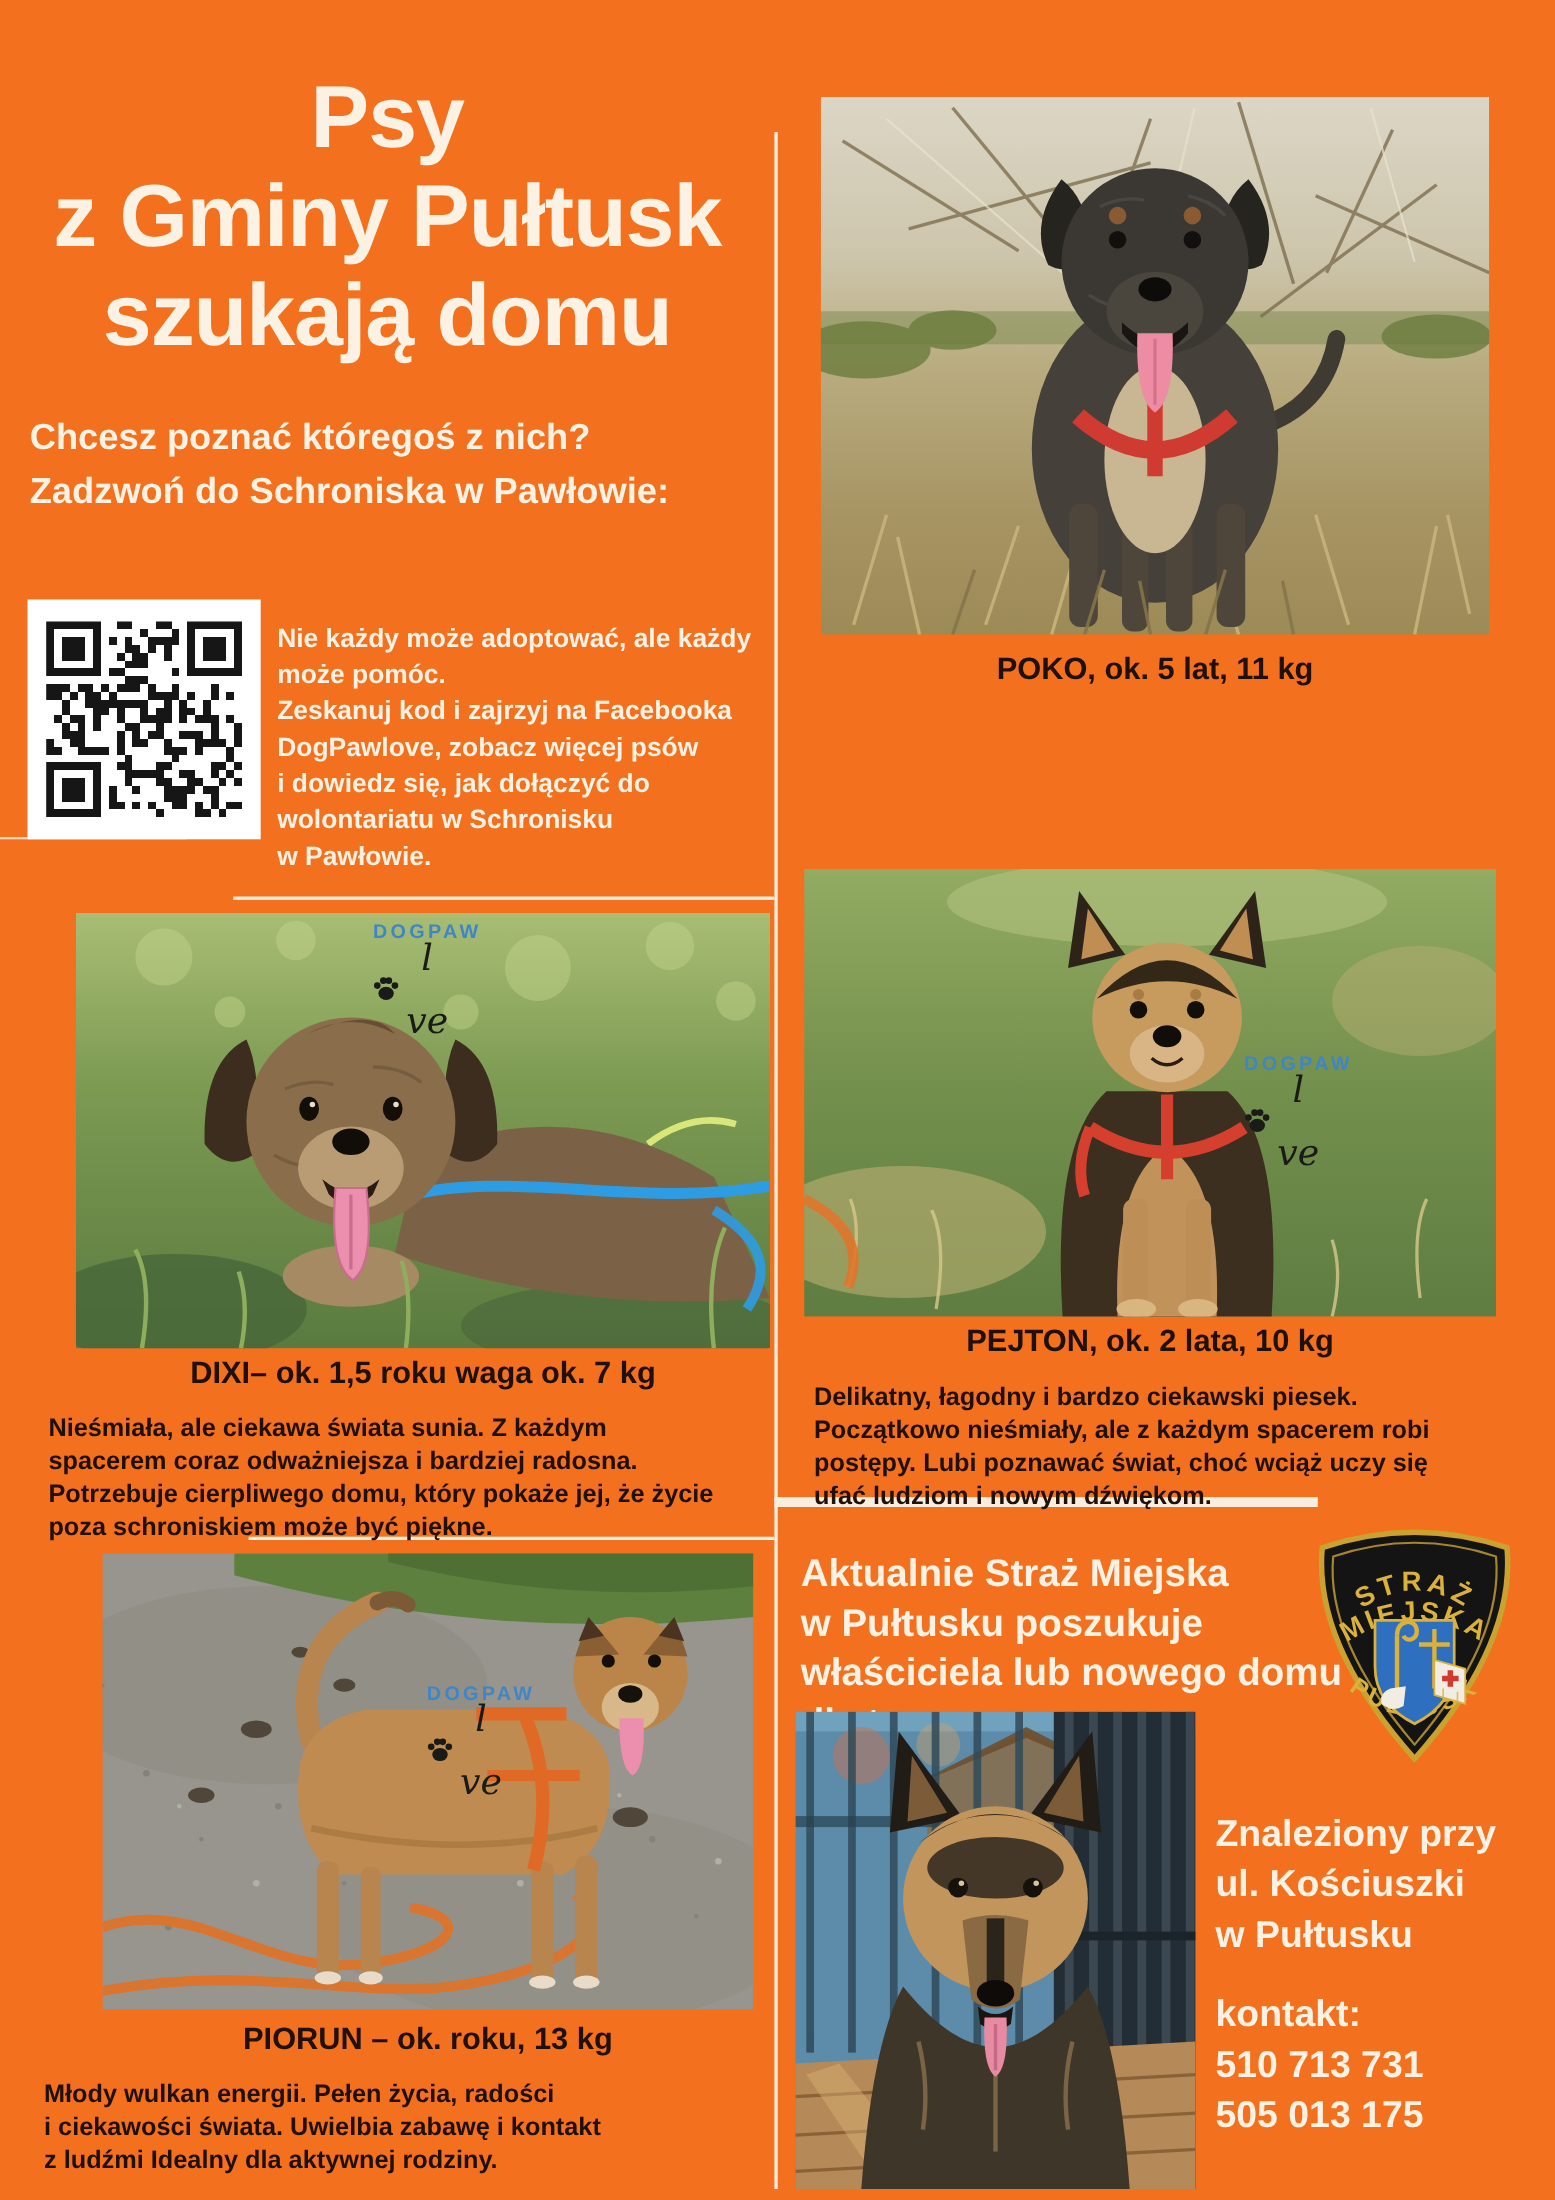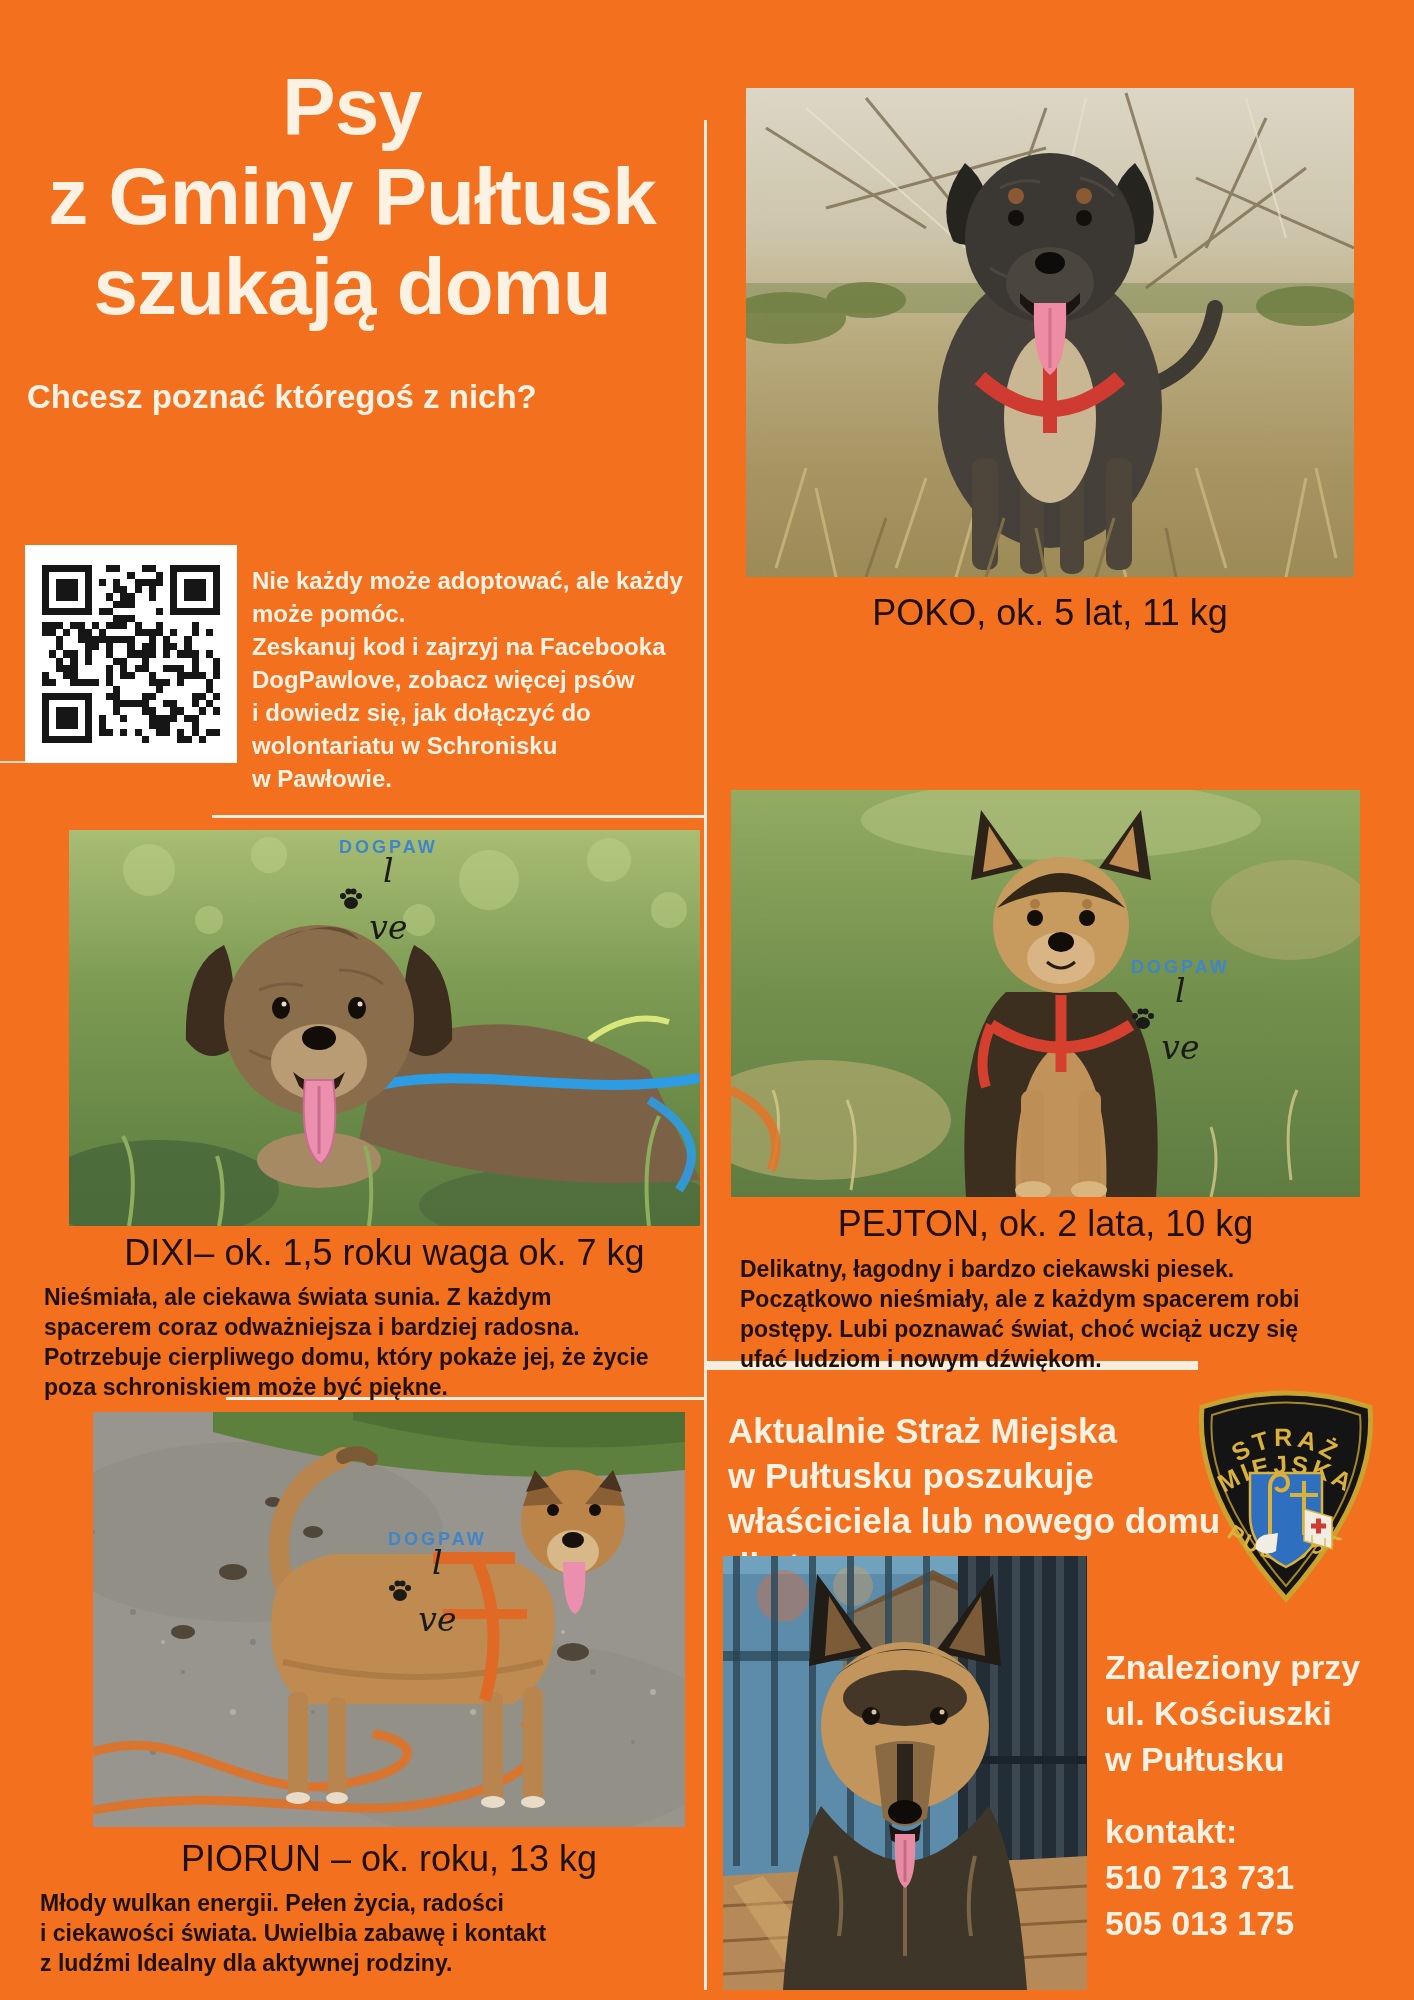"Zadzwoń do Schroniska w Pawłowie:" div { html: none -> <div>Zadzwoń do Schroniska w Pawłowie:</div> }
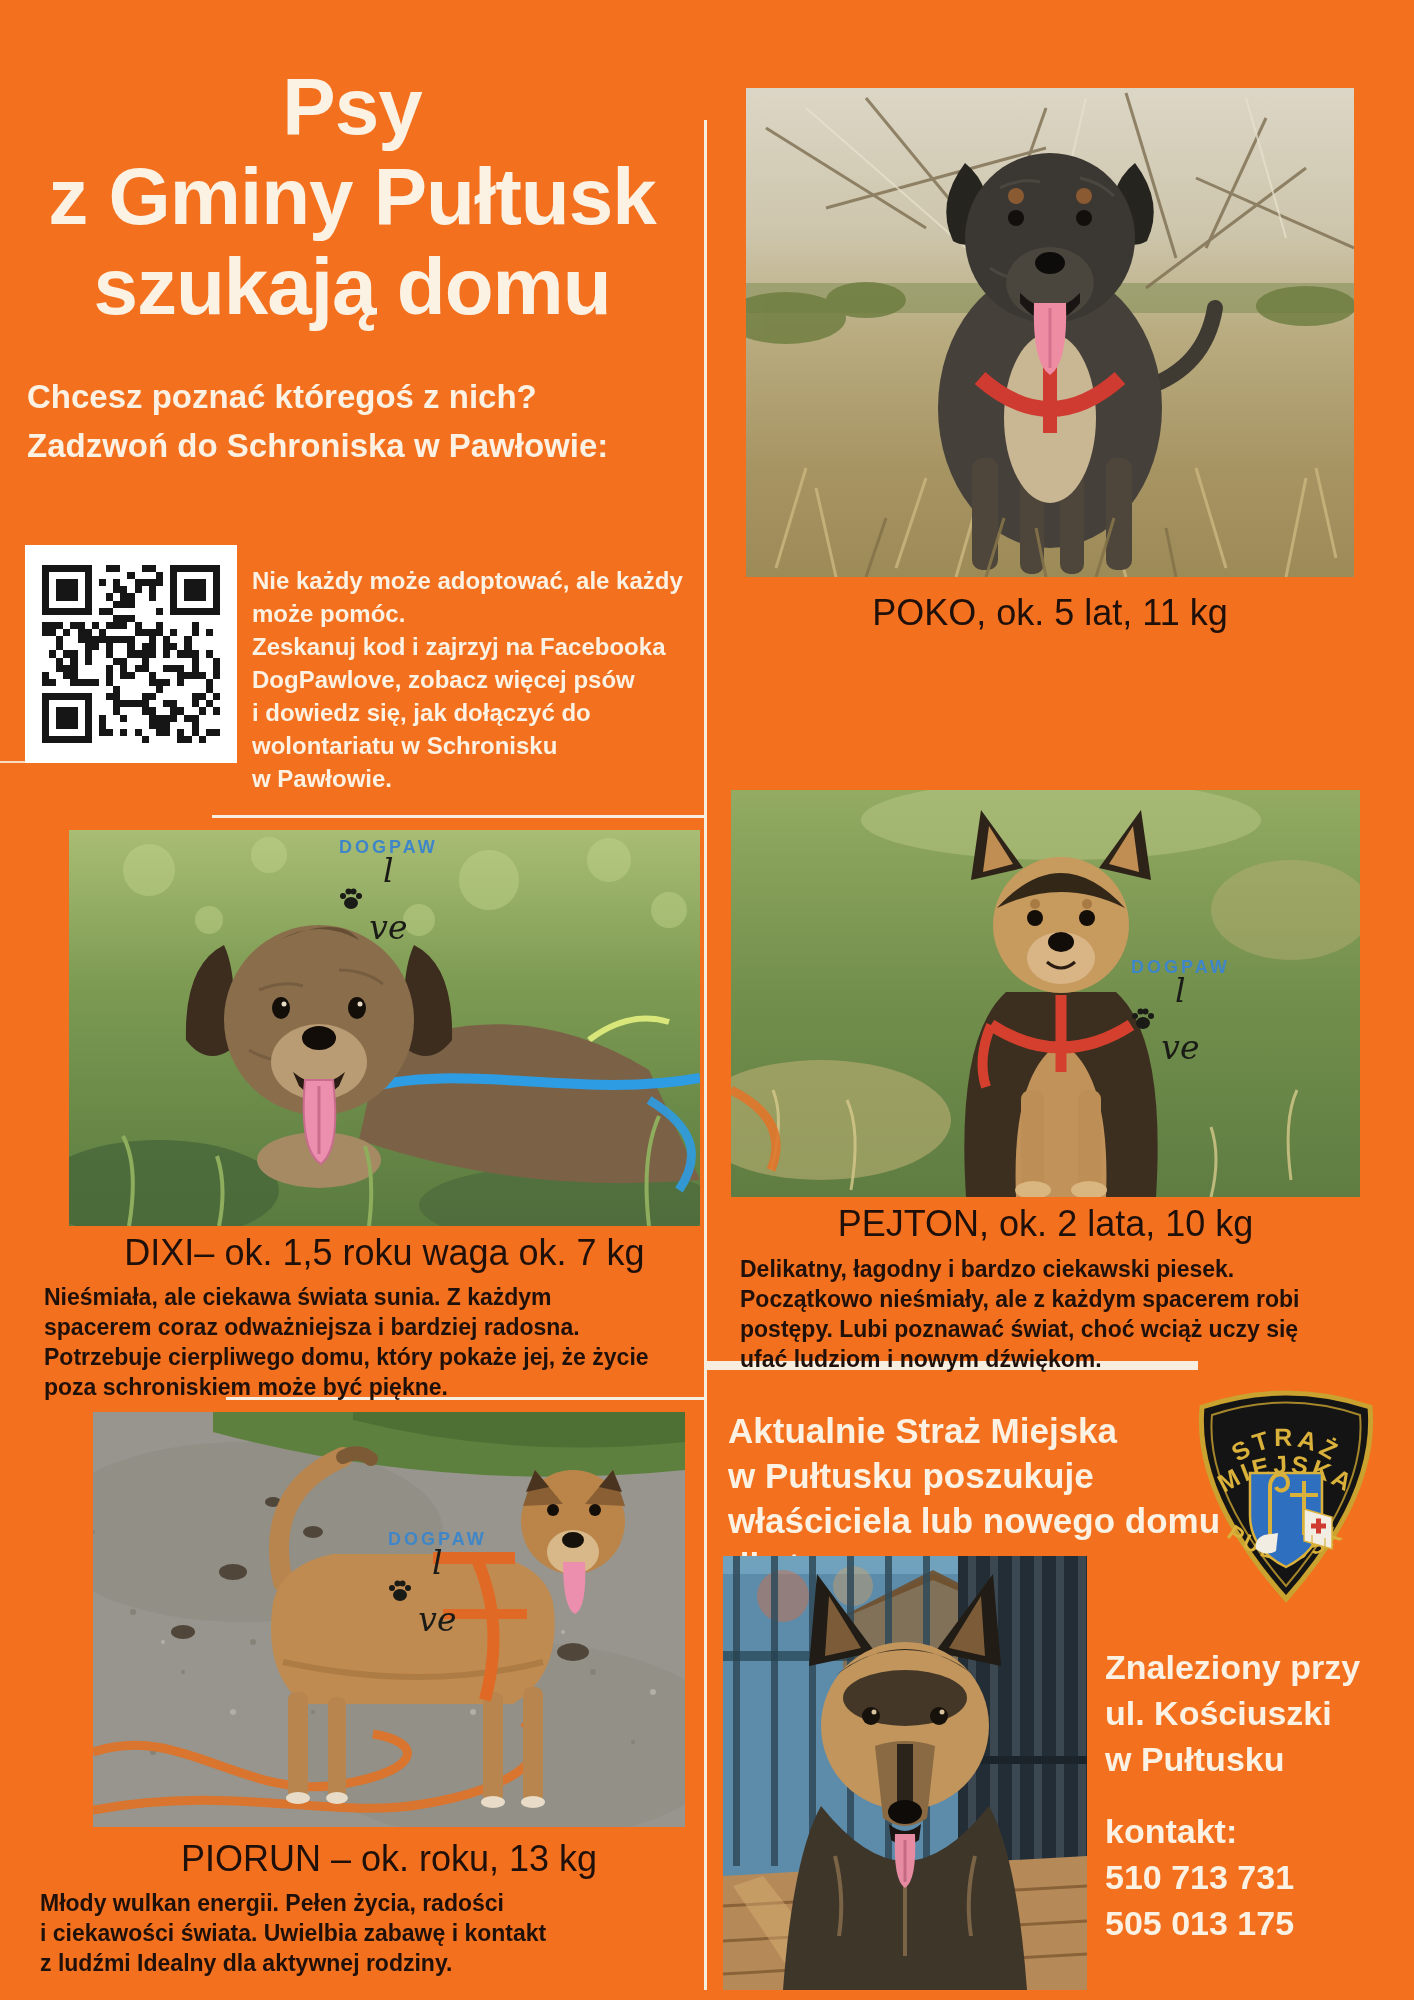"POKO, ok. 5 lat, 11" .cap { font-size: 36px -> 28px; font-weight: 400 -> 700 }
